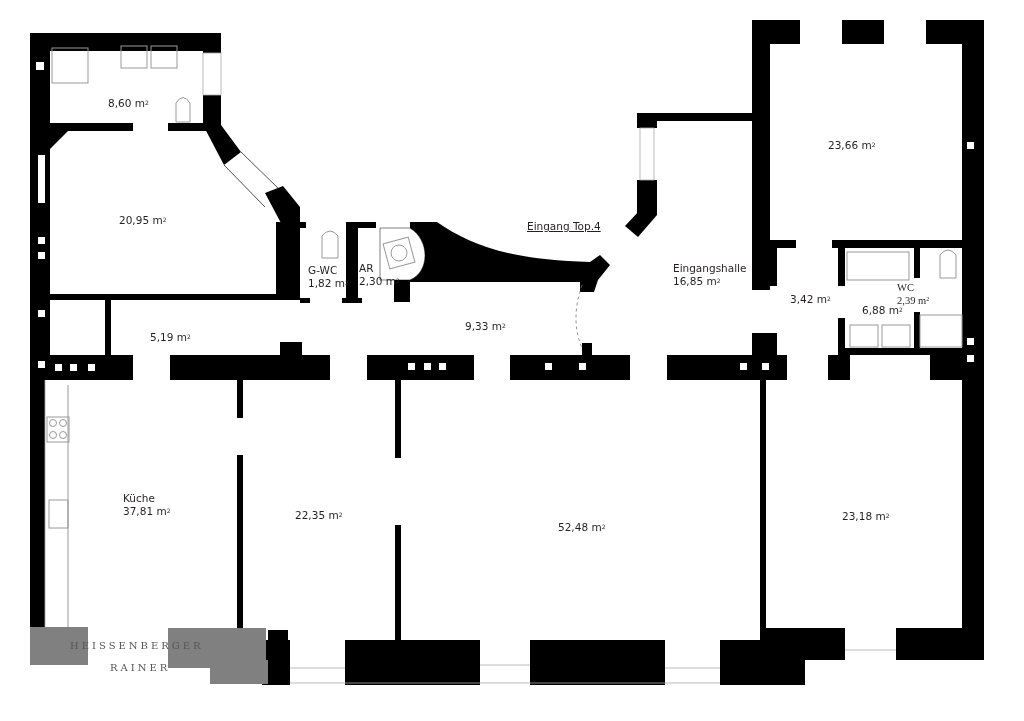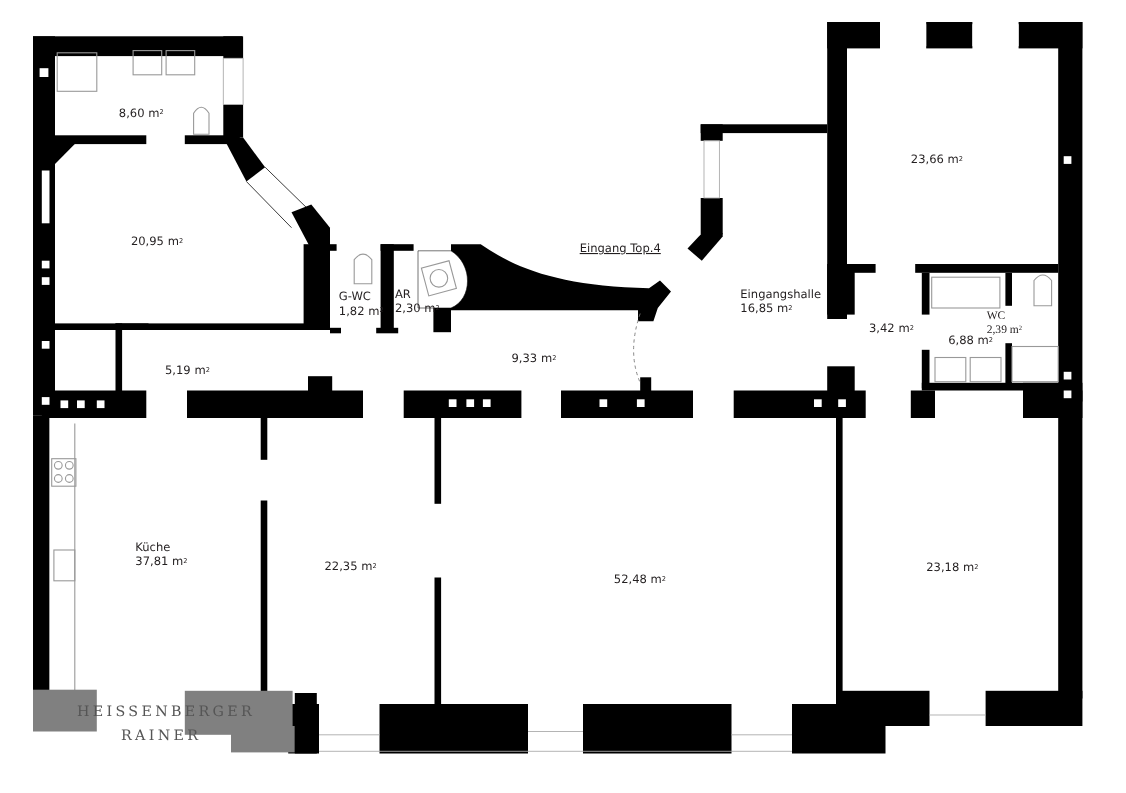"HEISSENBERGER" .brand { font-size: 13px -> 10px }
